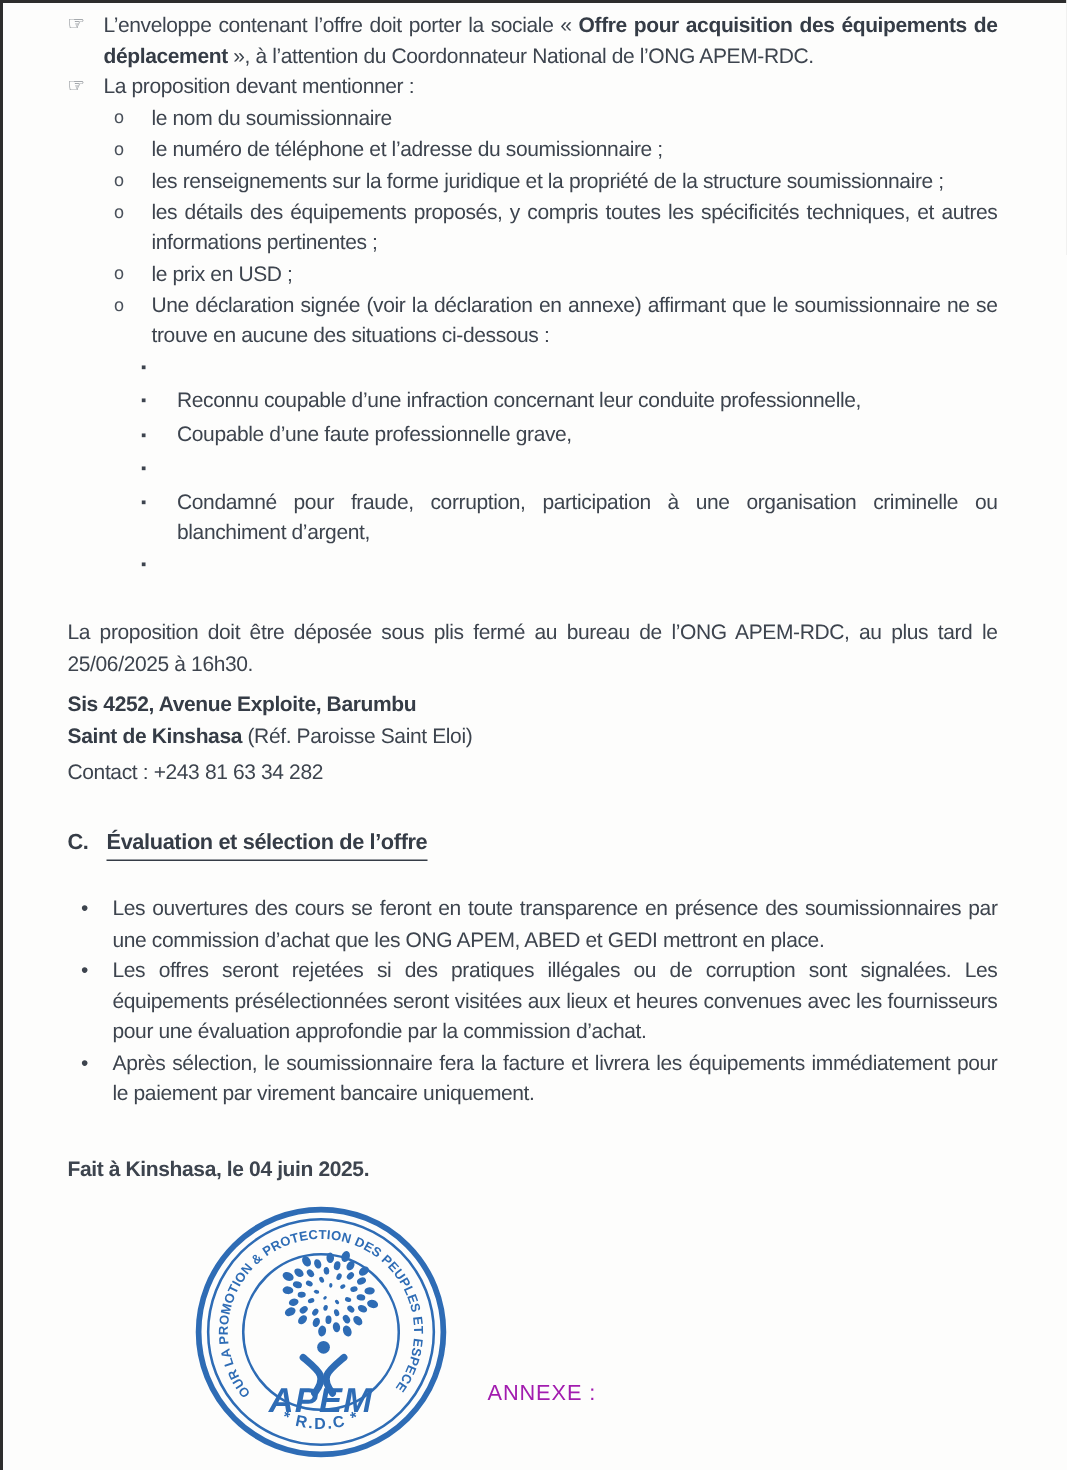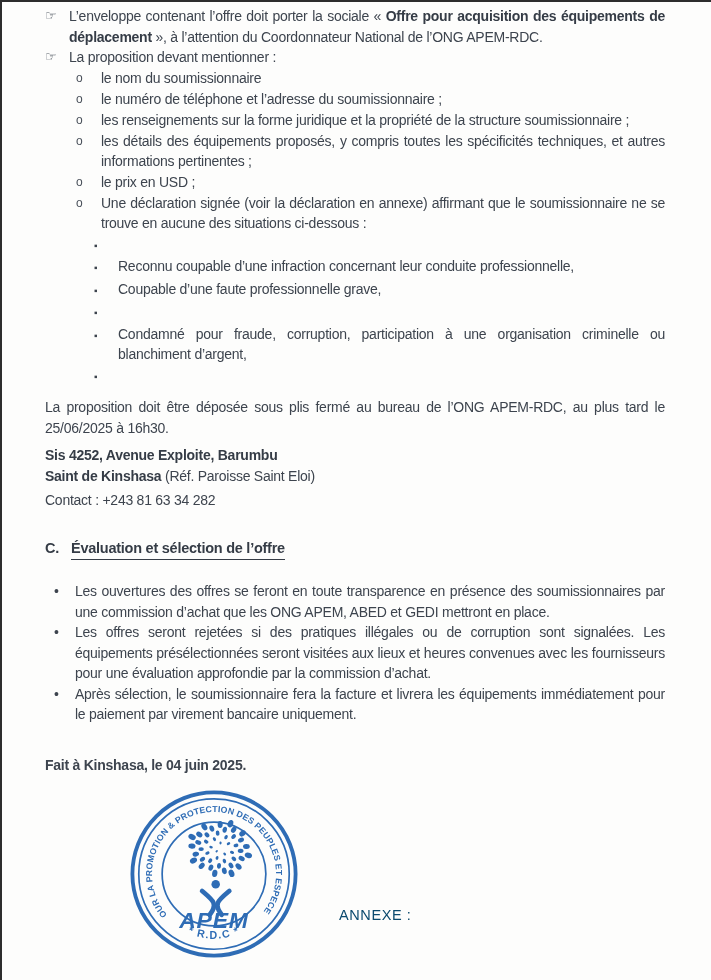"La proposition doit être déposée" .para { margin: 10px 0 0 0 -> 24px 0 0 0 }
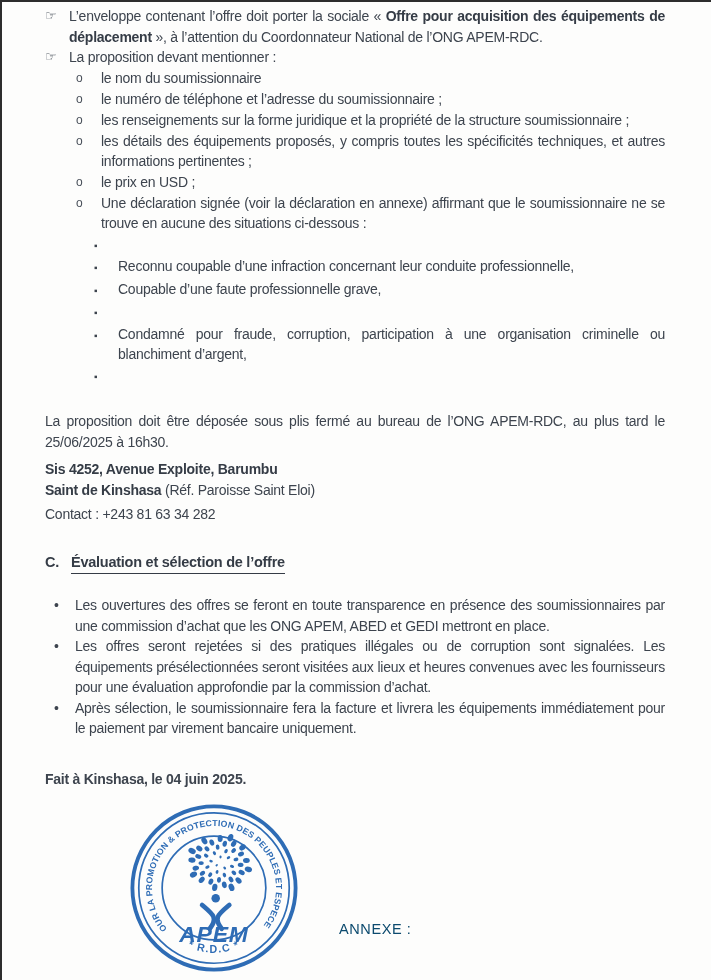"Les ouvertures des offres se" span.li-text { text: offres -> cours }
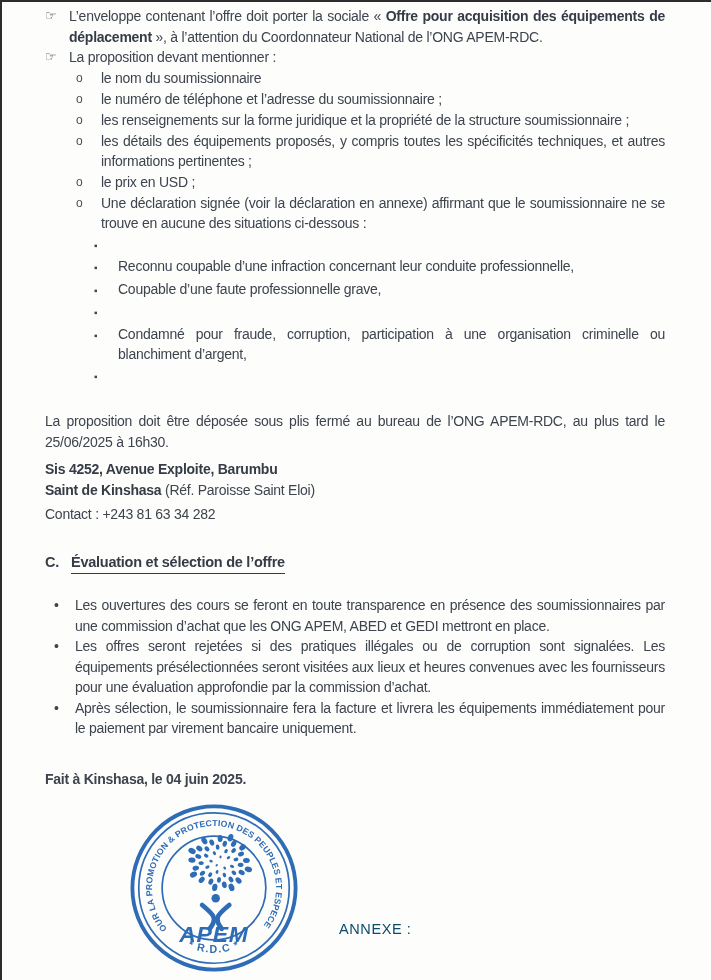"ANNEXE :" .annexe { color: #0c4a6e -> #a21caf; margin-left: 40px -> 26px }
